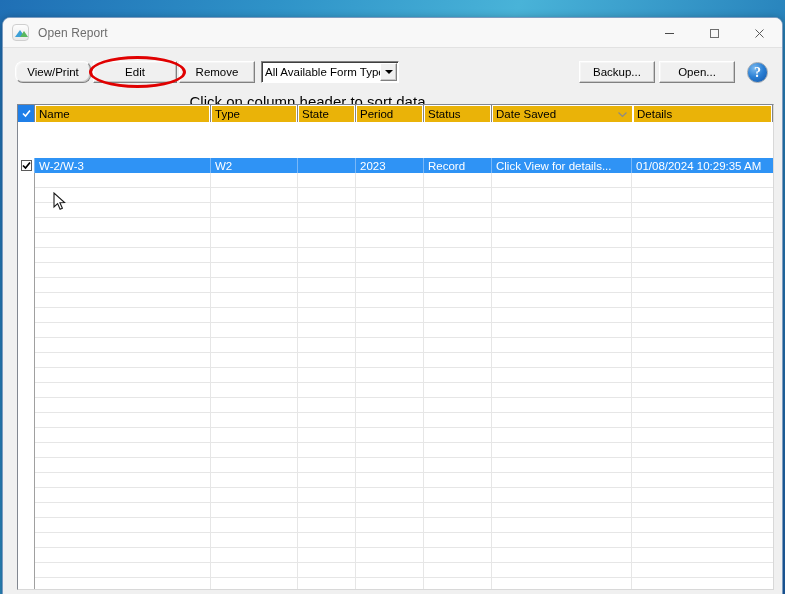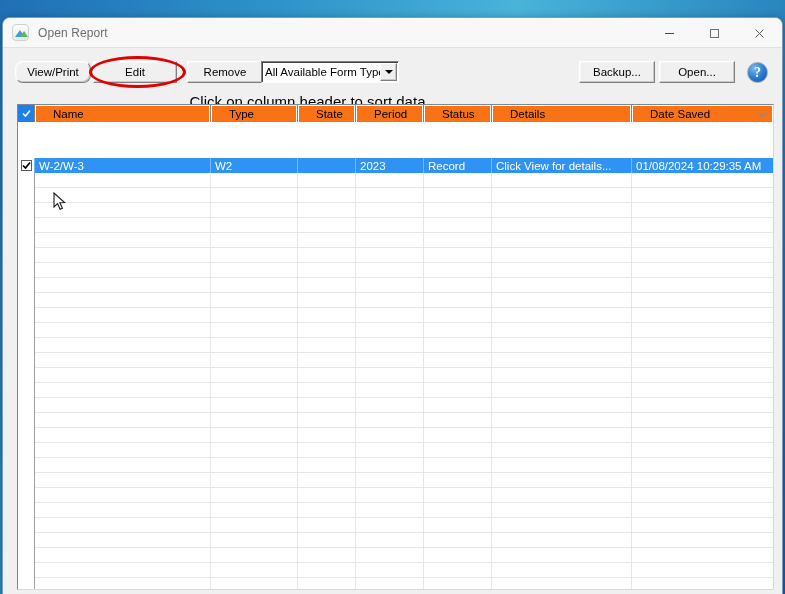"Remove" #btn-remove { margin-left: 8px -> none }
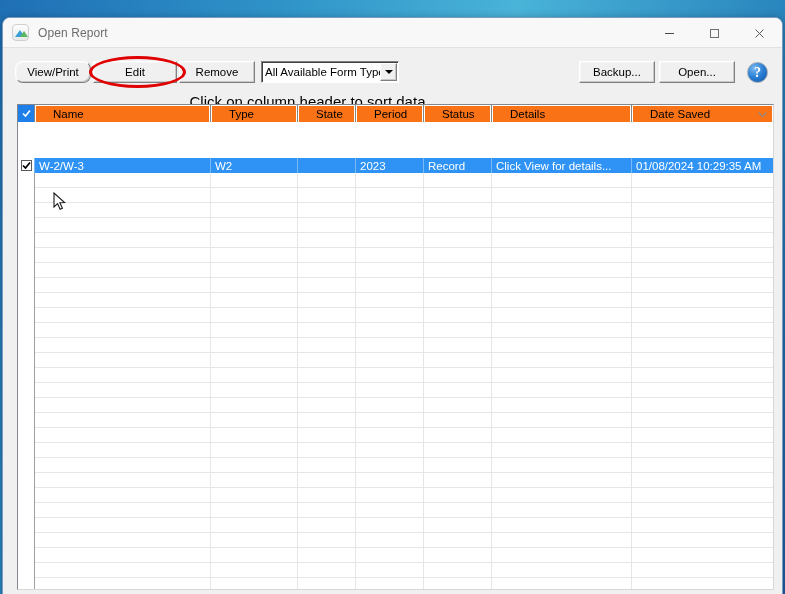"Name" .hcell { background: #f97316 -> #eab308; padding-left: 18px -> 4px }
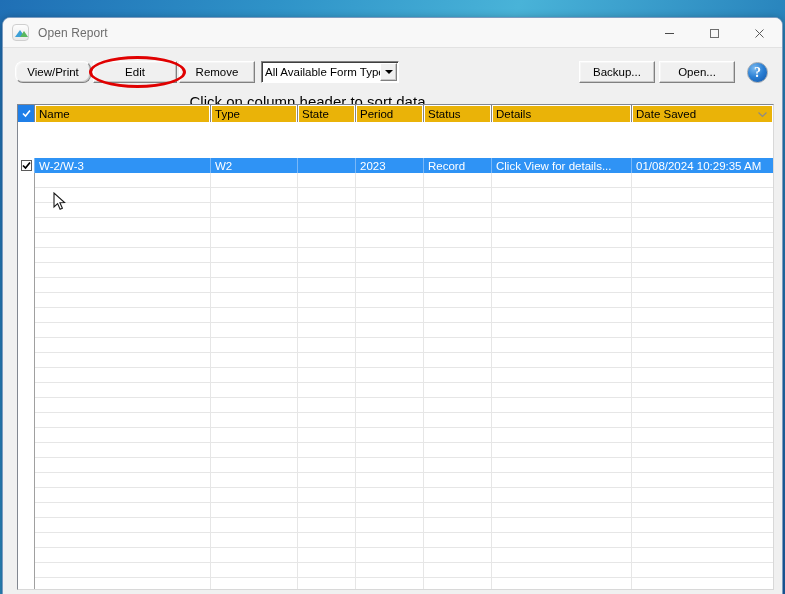"Details" div.hcell { order: before "Date Saved" -> after "Date Saved" }
